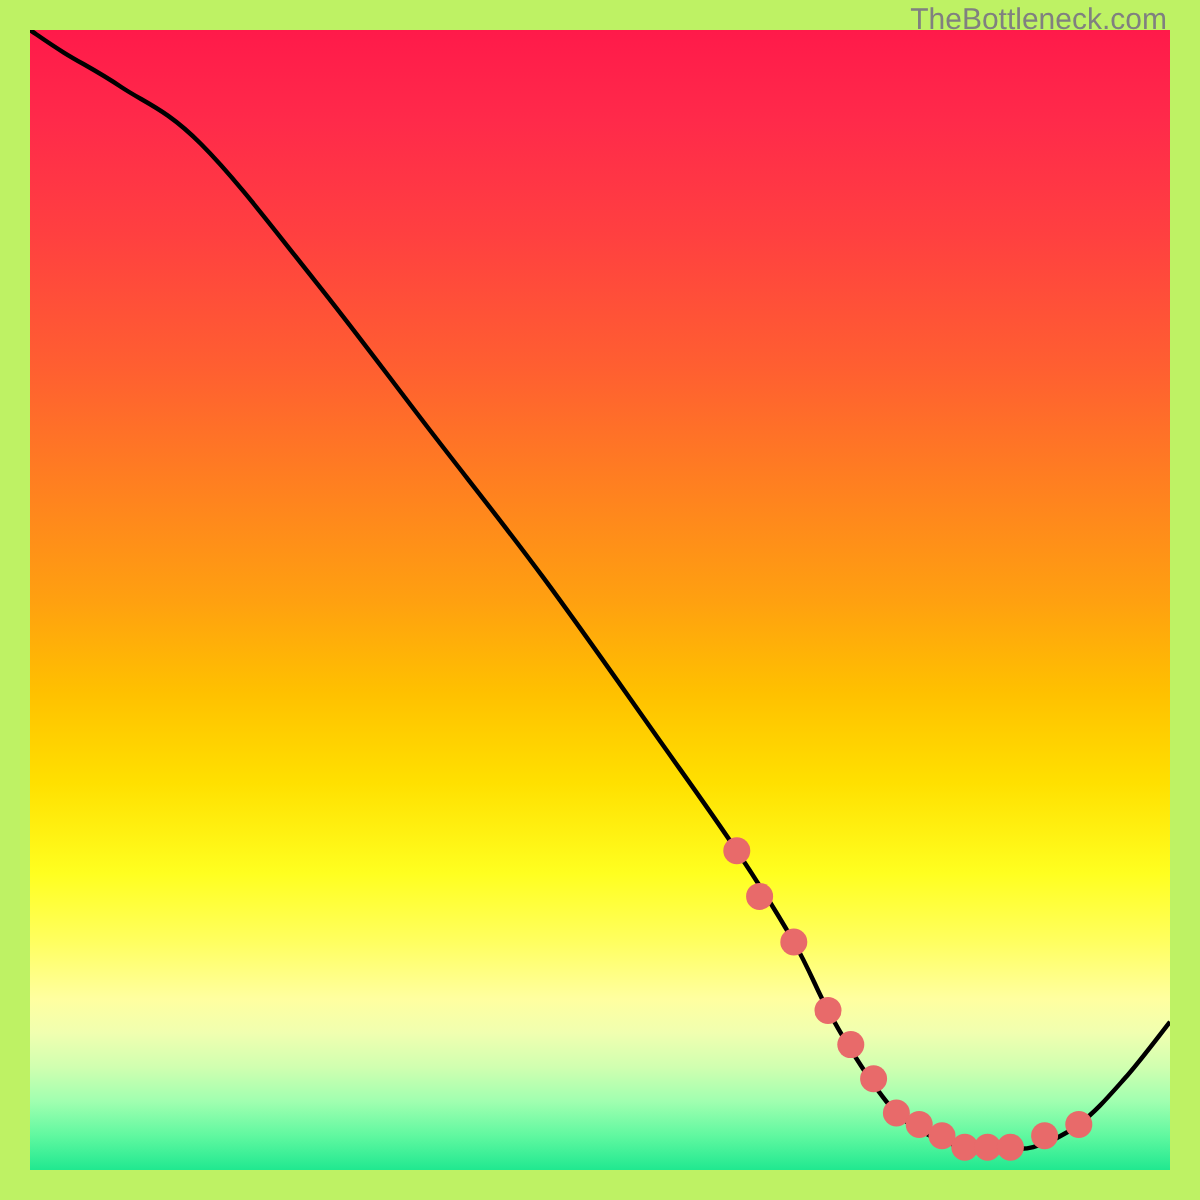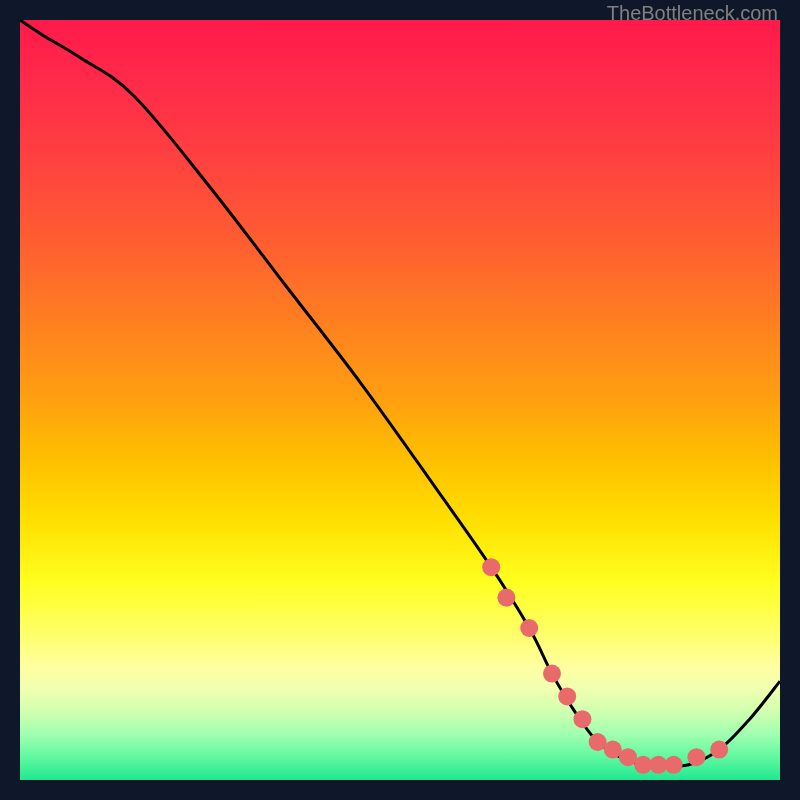"TheBottleneck.com" .container { background: #0f172a -> #bef264 }
